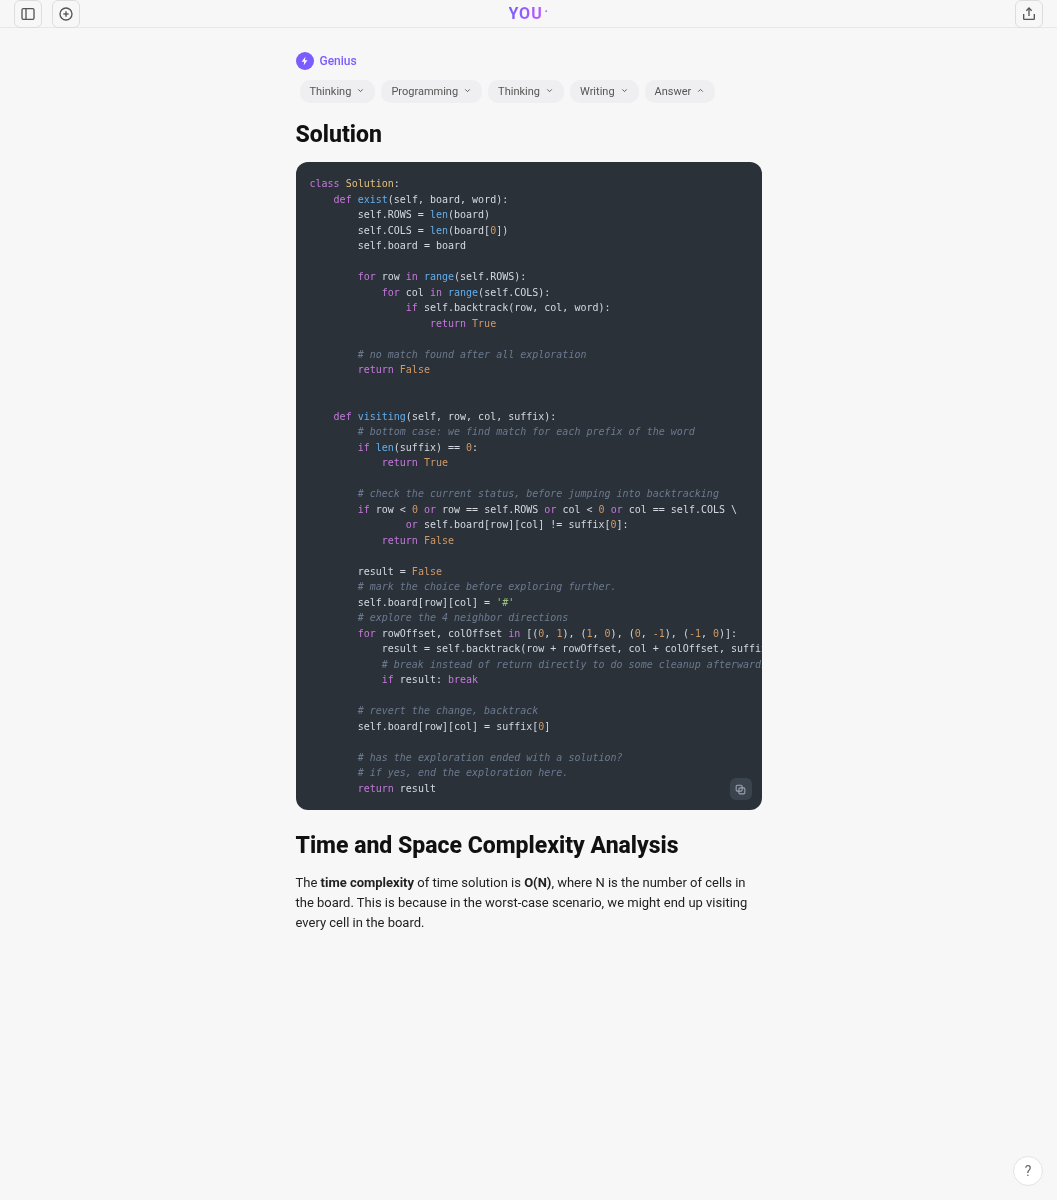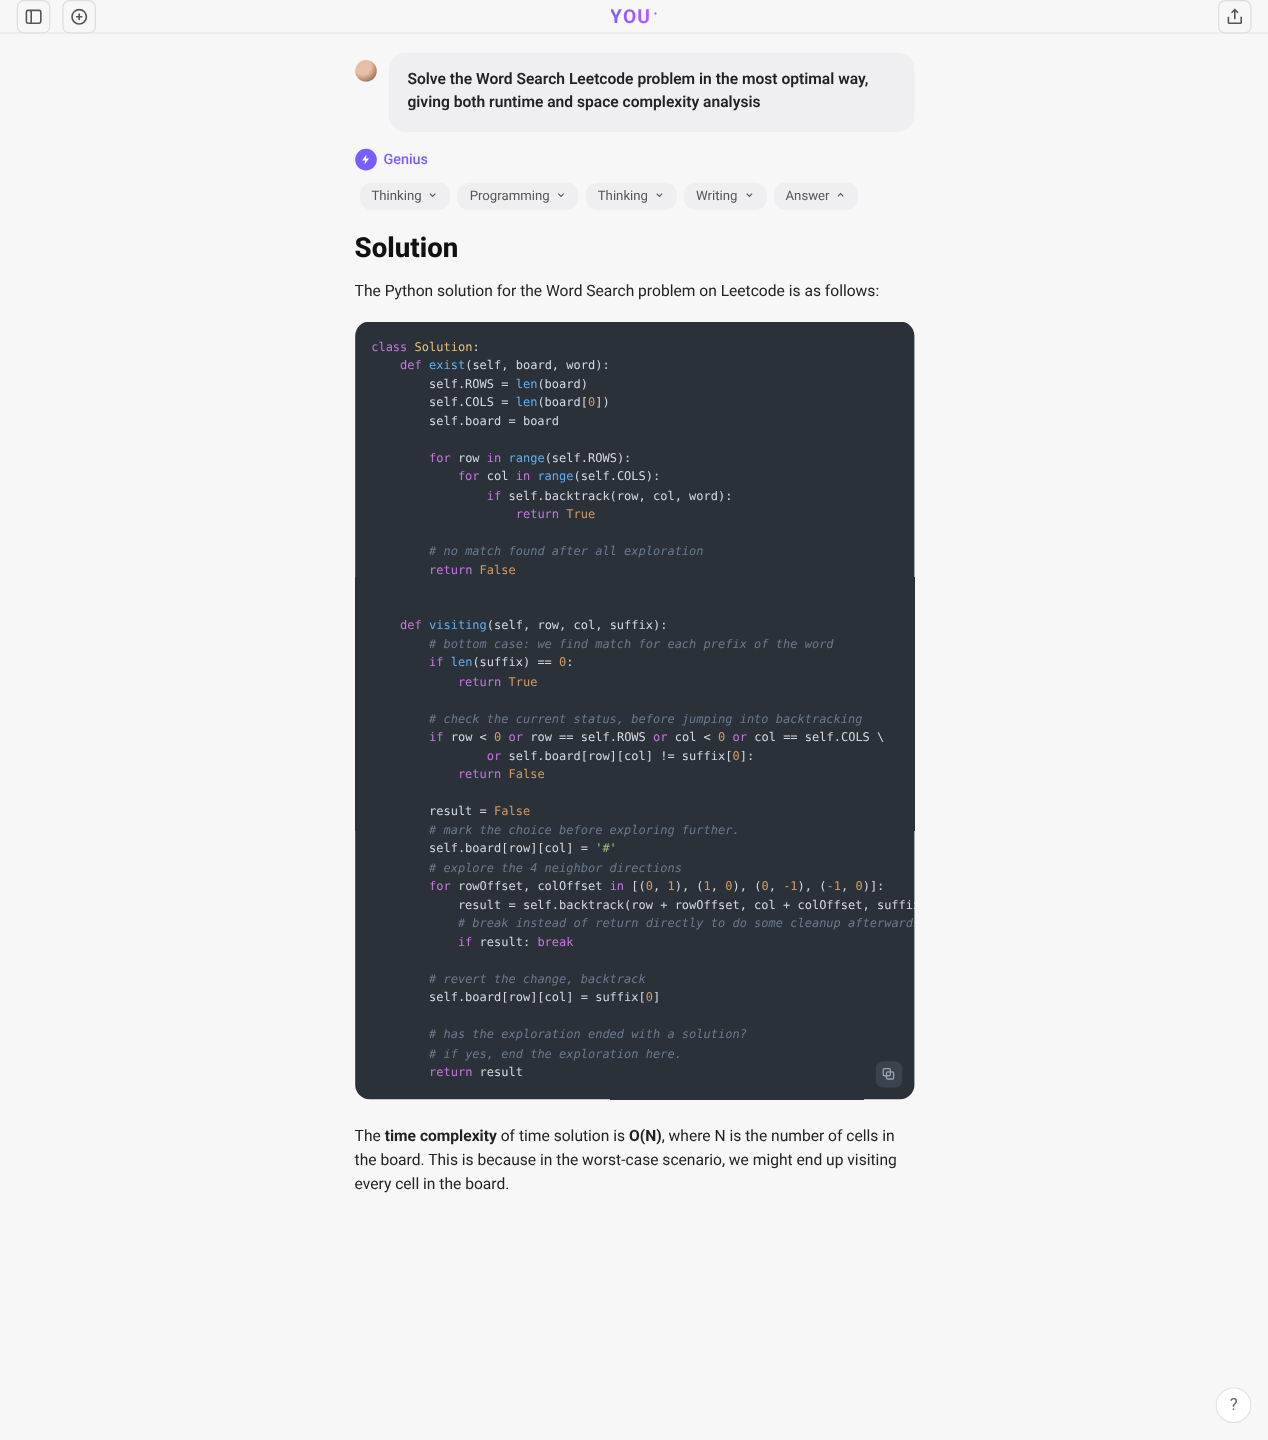"Solve the Word Search Leetcode" div.user-row { html: <div> <div></div> <div>Solve the Word Search Leetcode problem in the most optimal way, giving both runtime and space complexity analysis</div> </div> -> none }
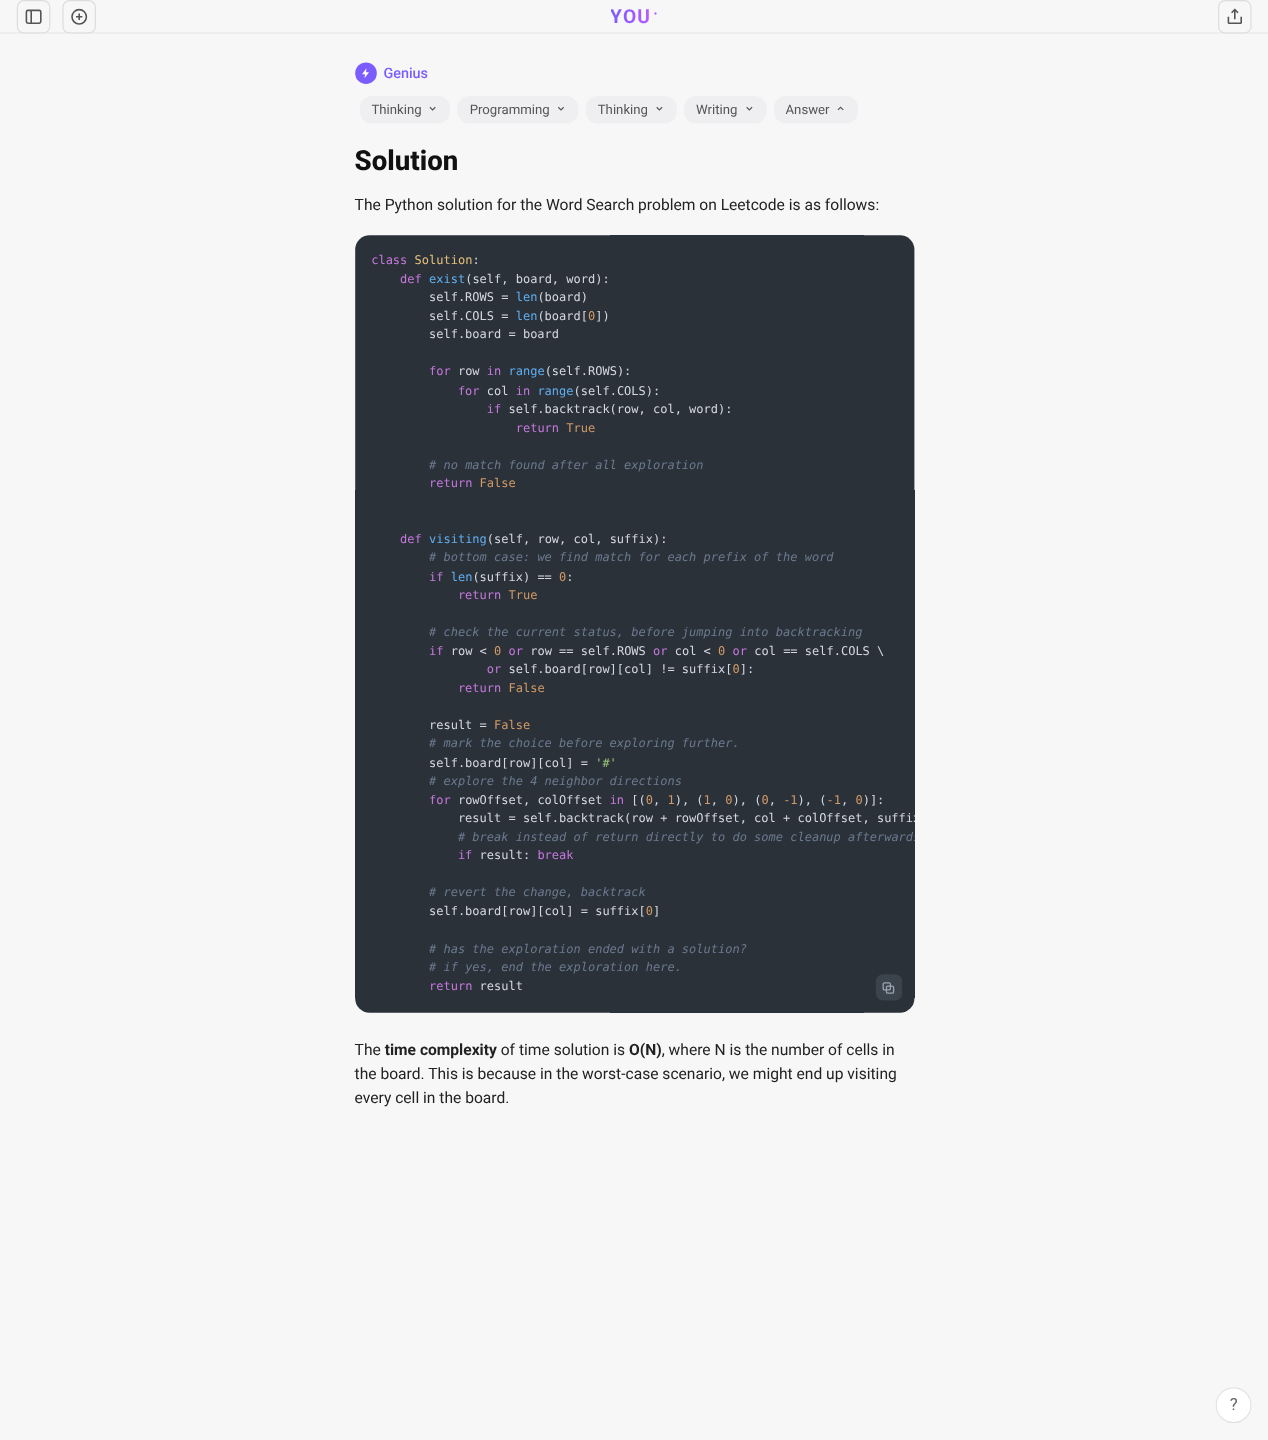"The Python solution for the" p.body-text { html: <p>The Python solution for the Word Search problem on Leetcode is as follows:</p> -> none }
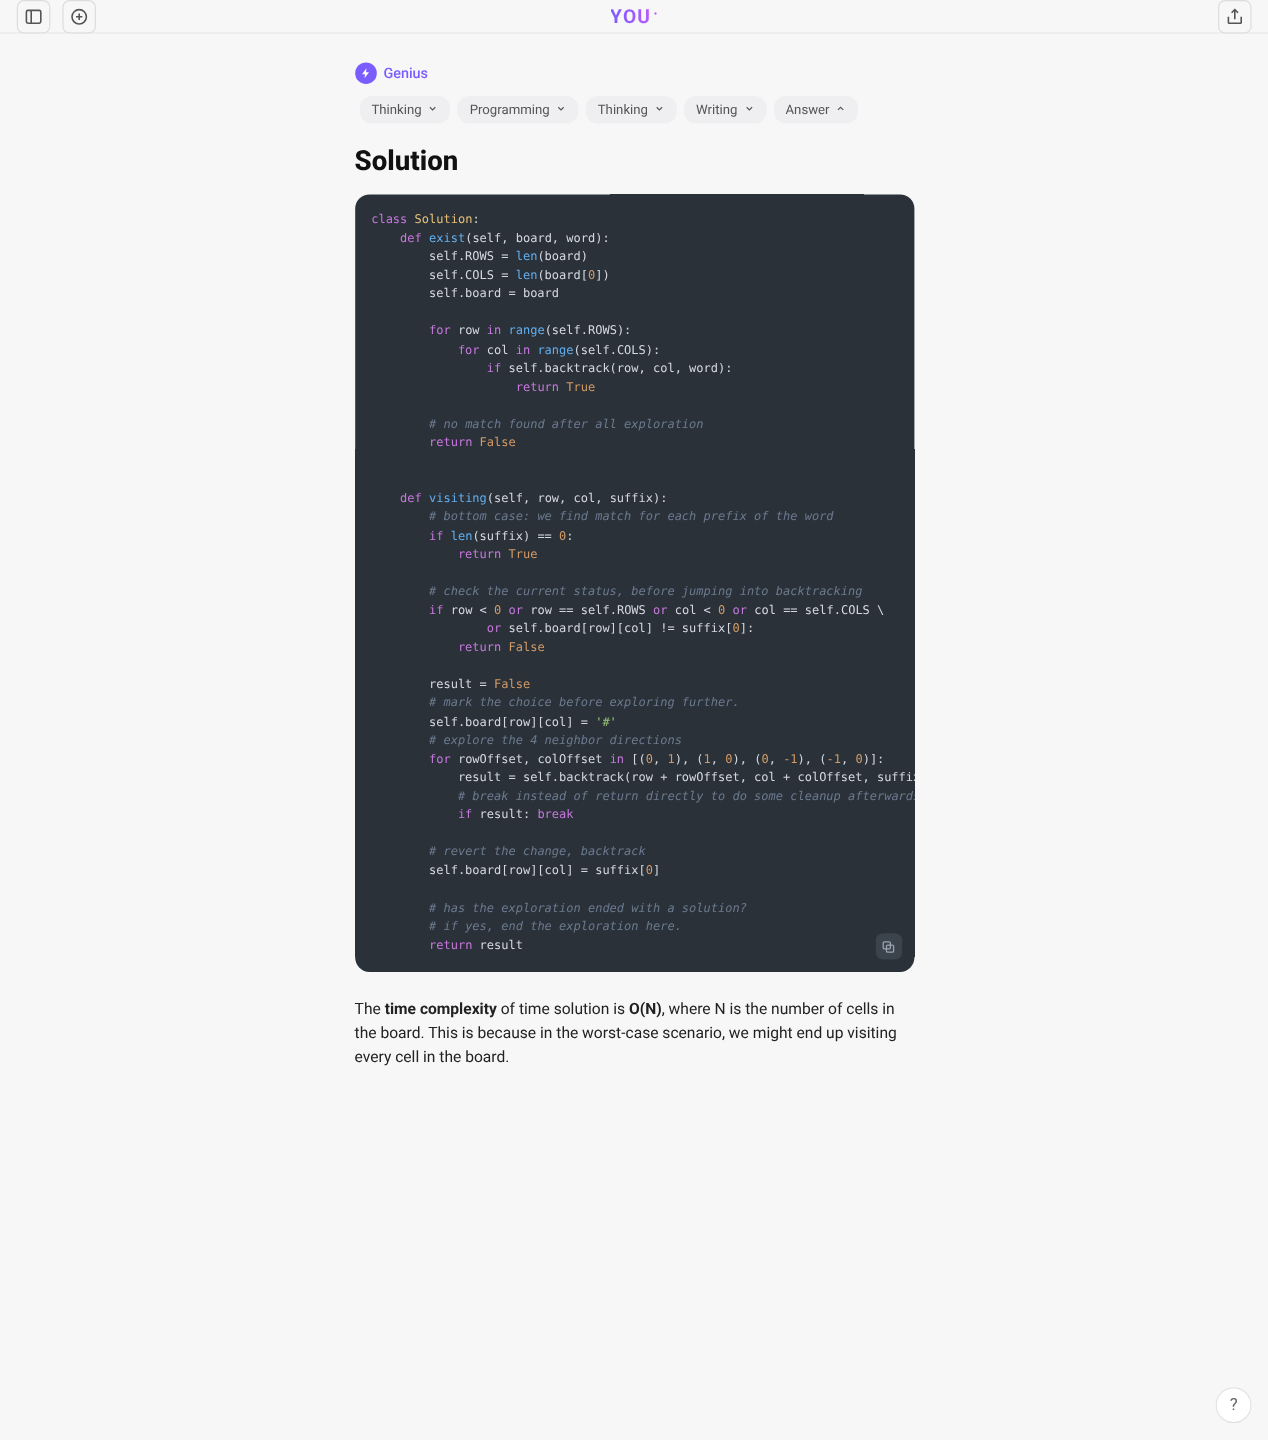"Time and Space Complexity Analysis" h2.sec-title { html: none -> <h2>Time and Space Complexity Analysis</h2> }
